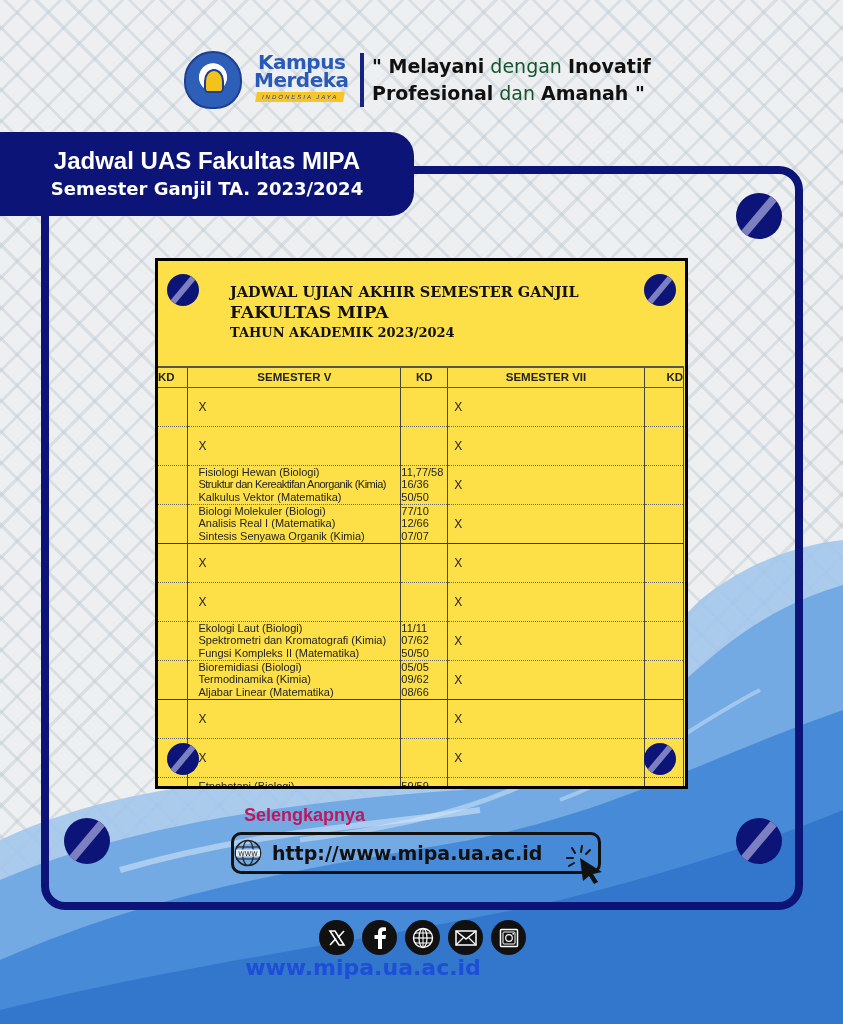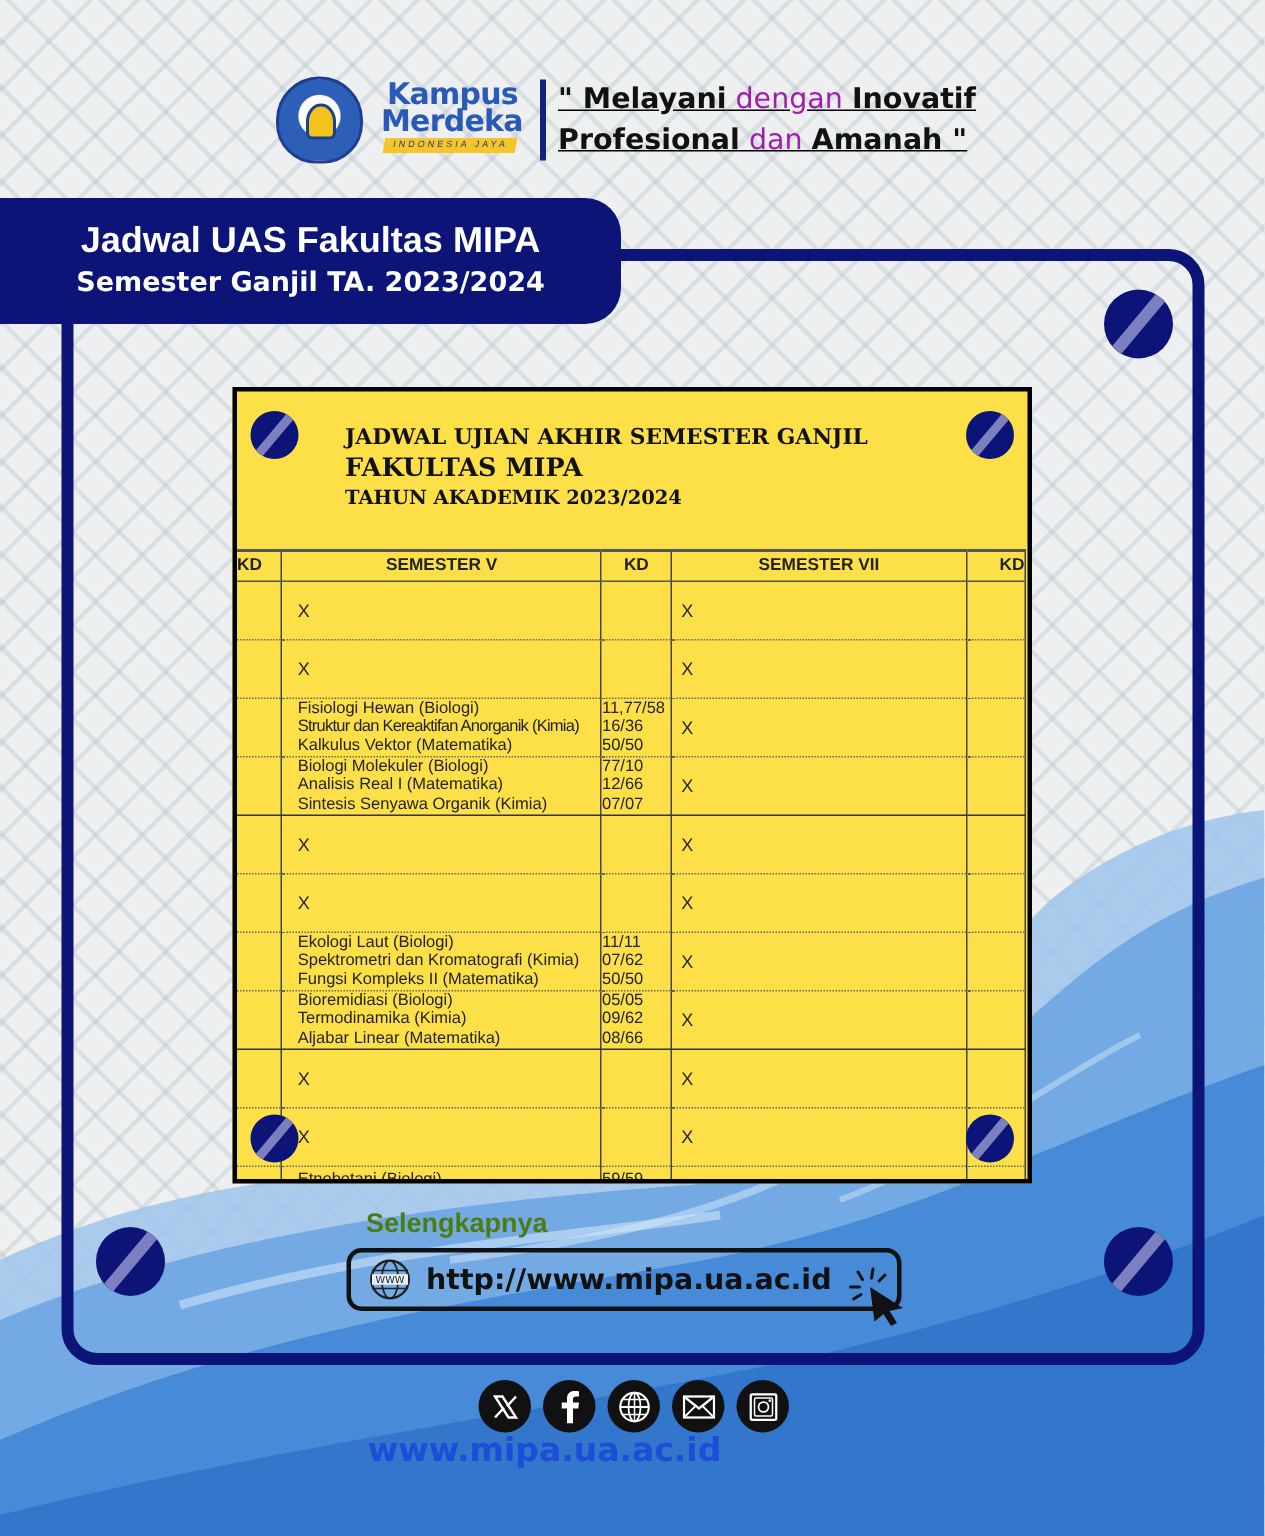"Kampus" .header { text-decoration: underline -> none }
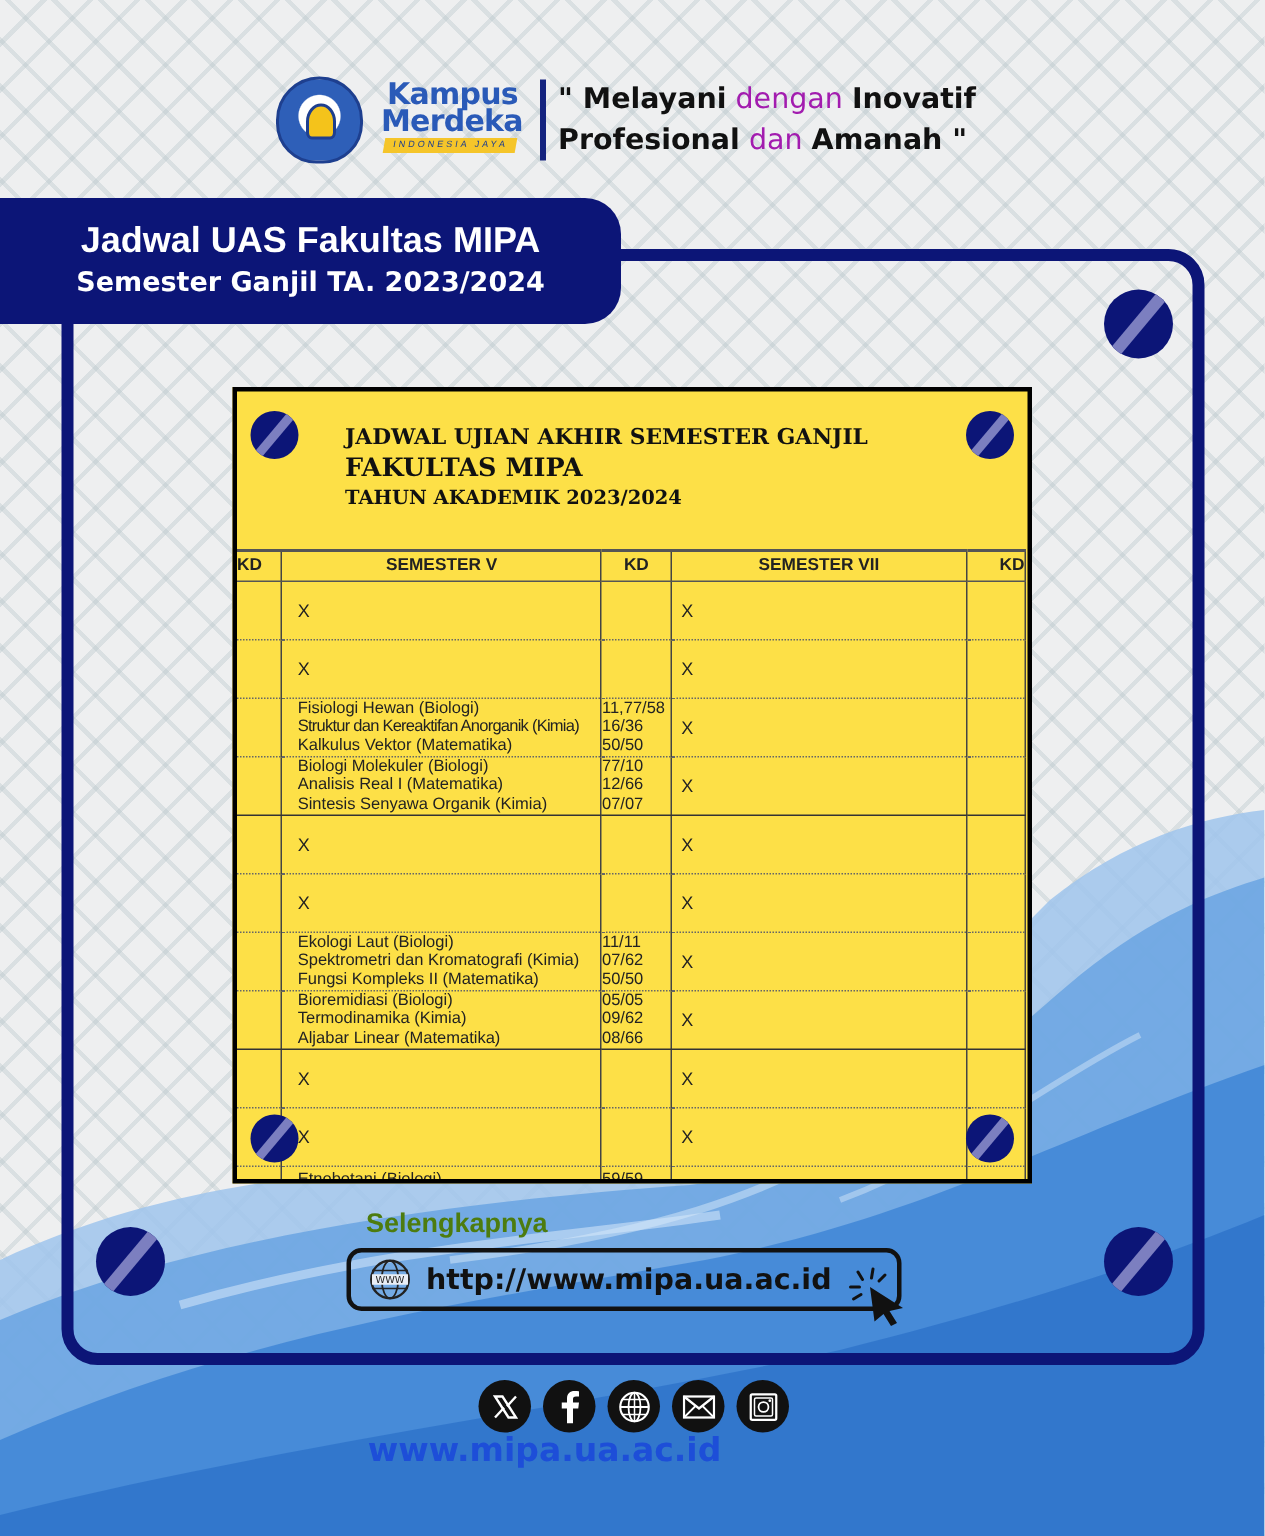"dengan" .motto .l { color: #a21caf -> #14532d }
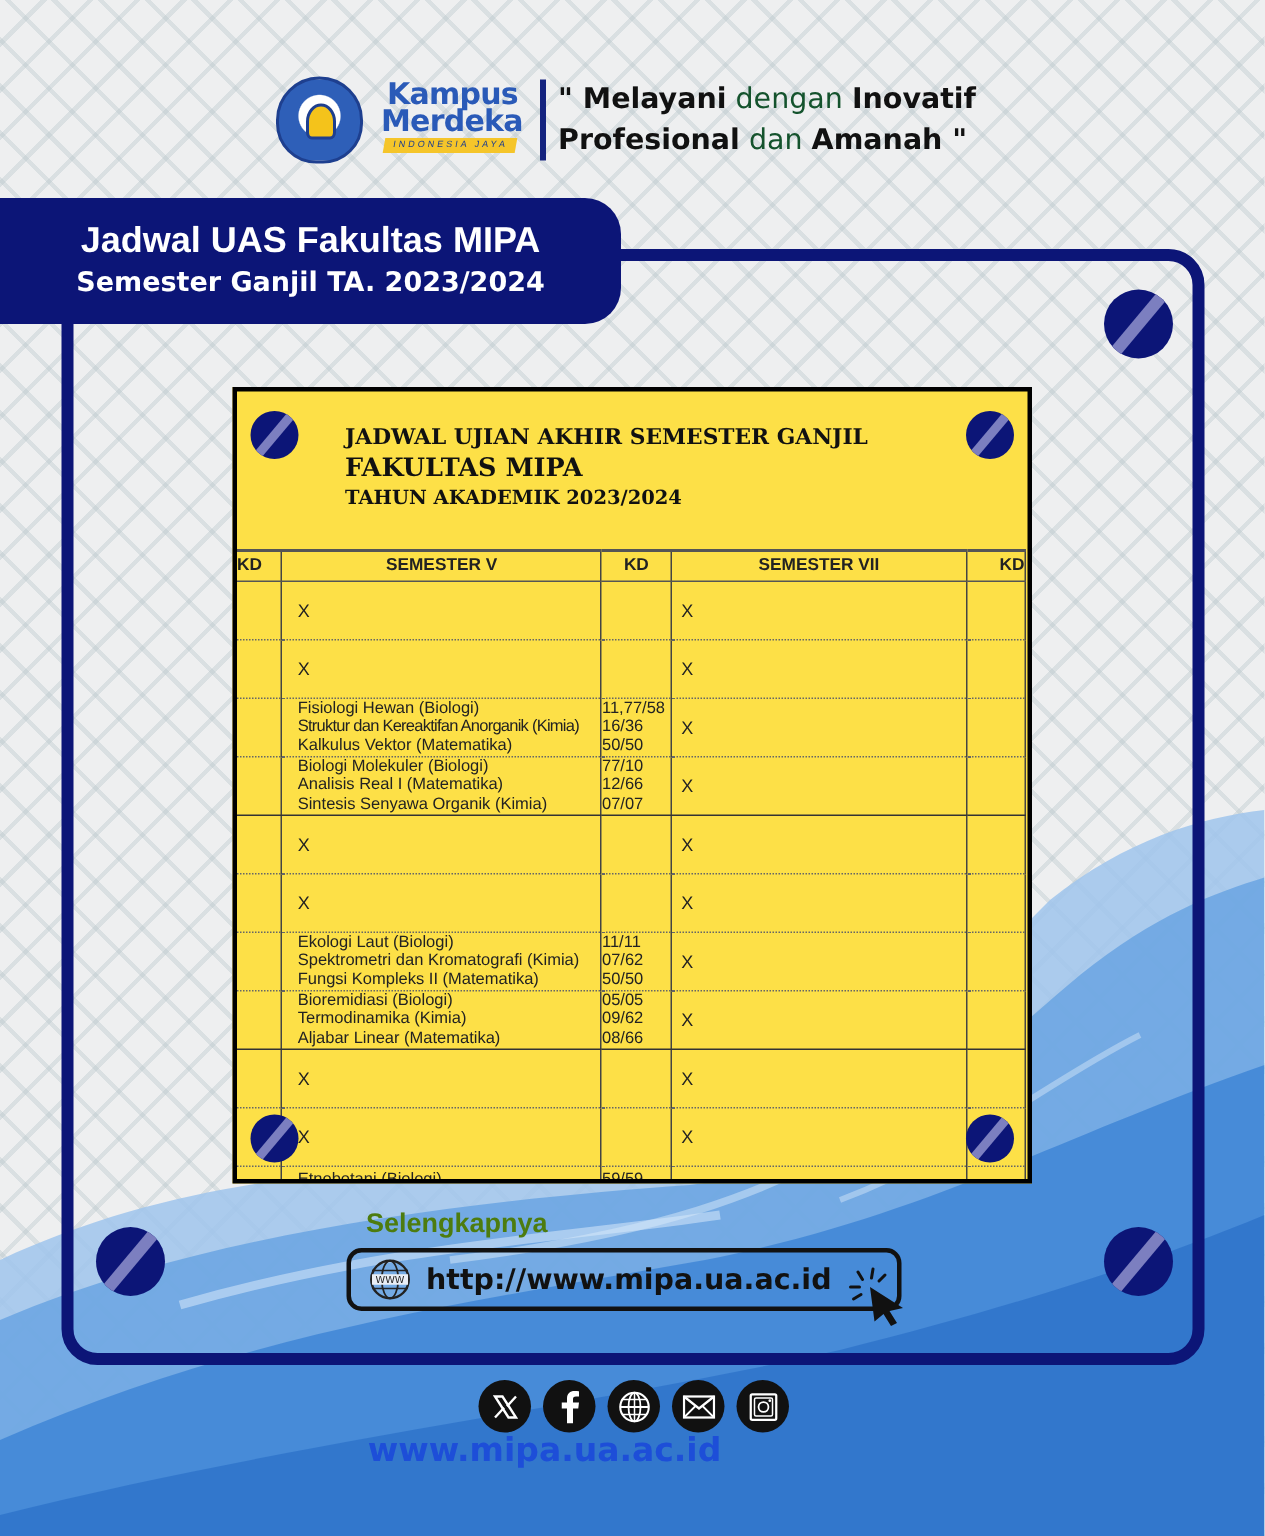"Selengkapnya" .more-label { color: #4d7c0f -> #be185d }
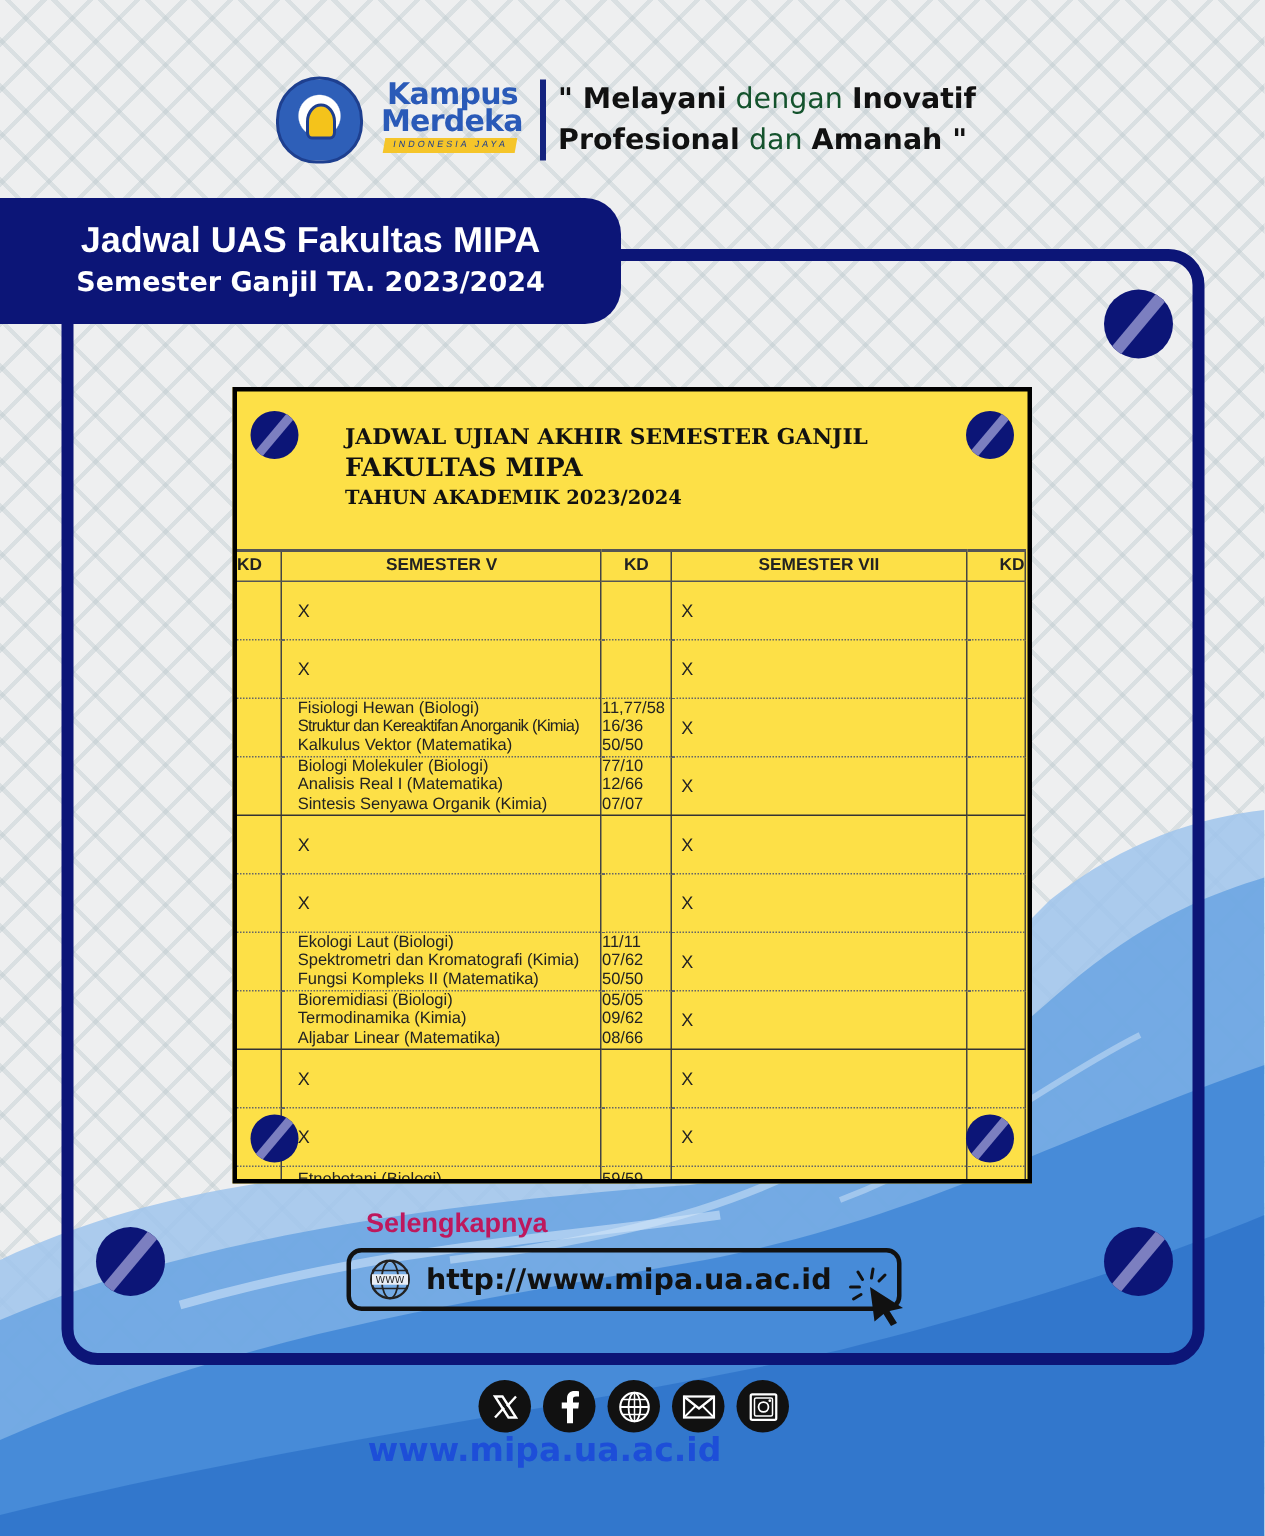"WWW" .url-box { padding-left: 12px -> 0 }
